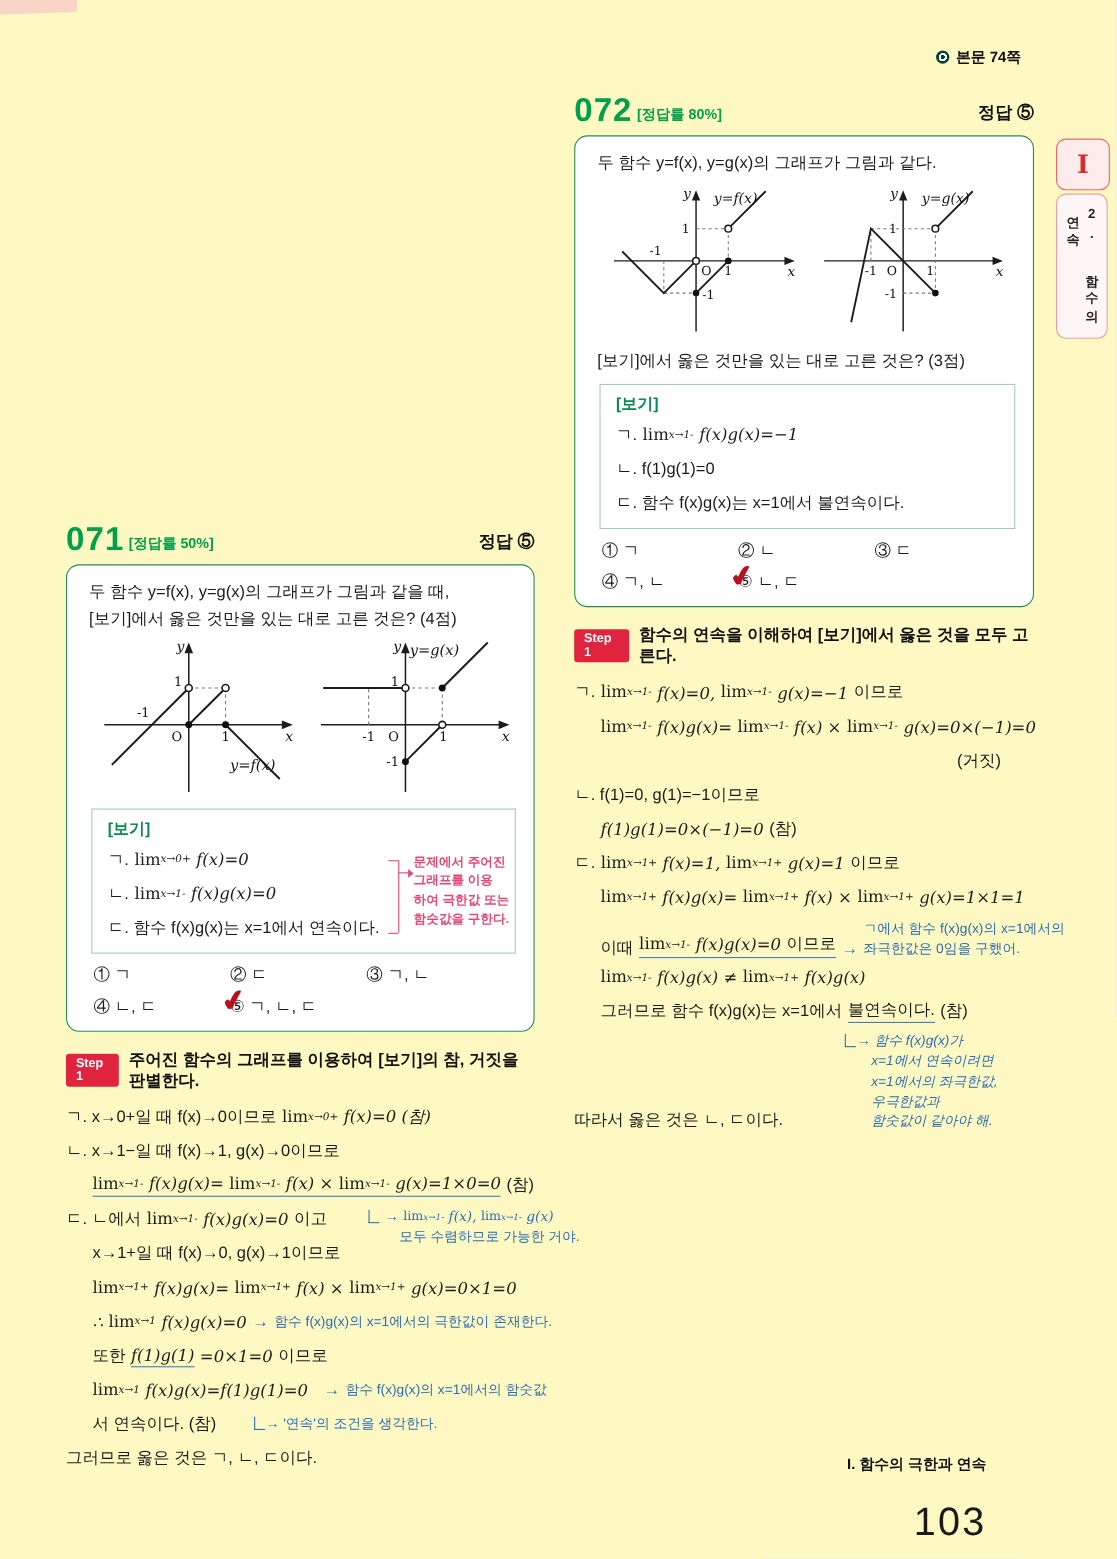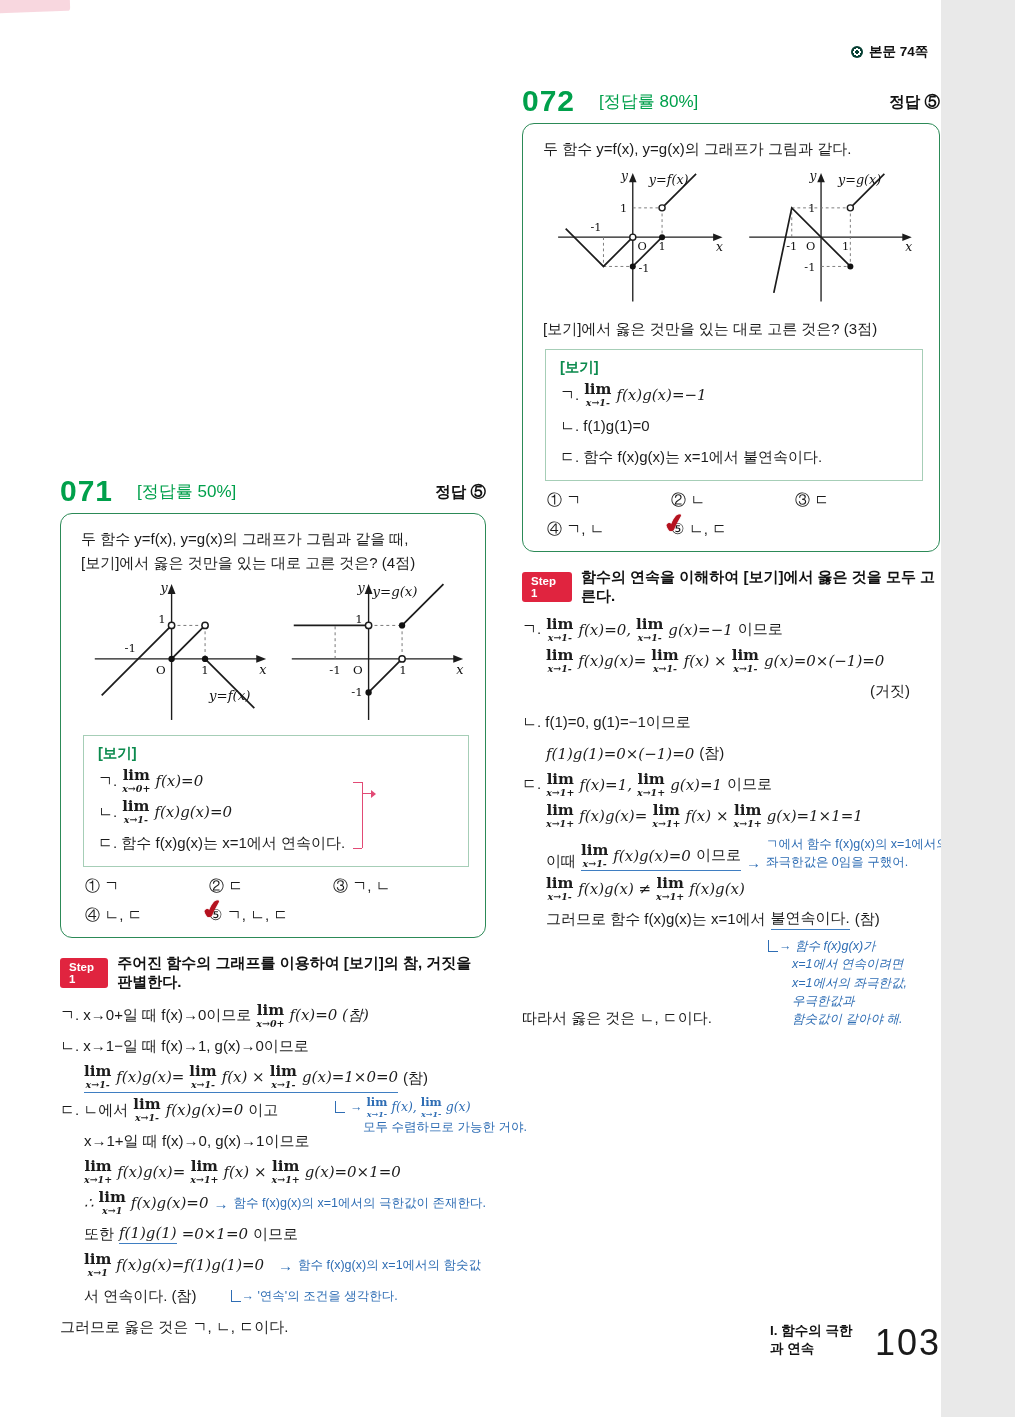"본문 74쪽" .sheet { background: #ffffff -> #fef9c3; width: 941px -> 1015px }
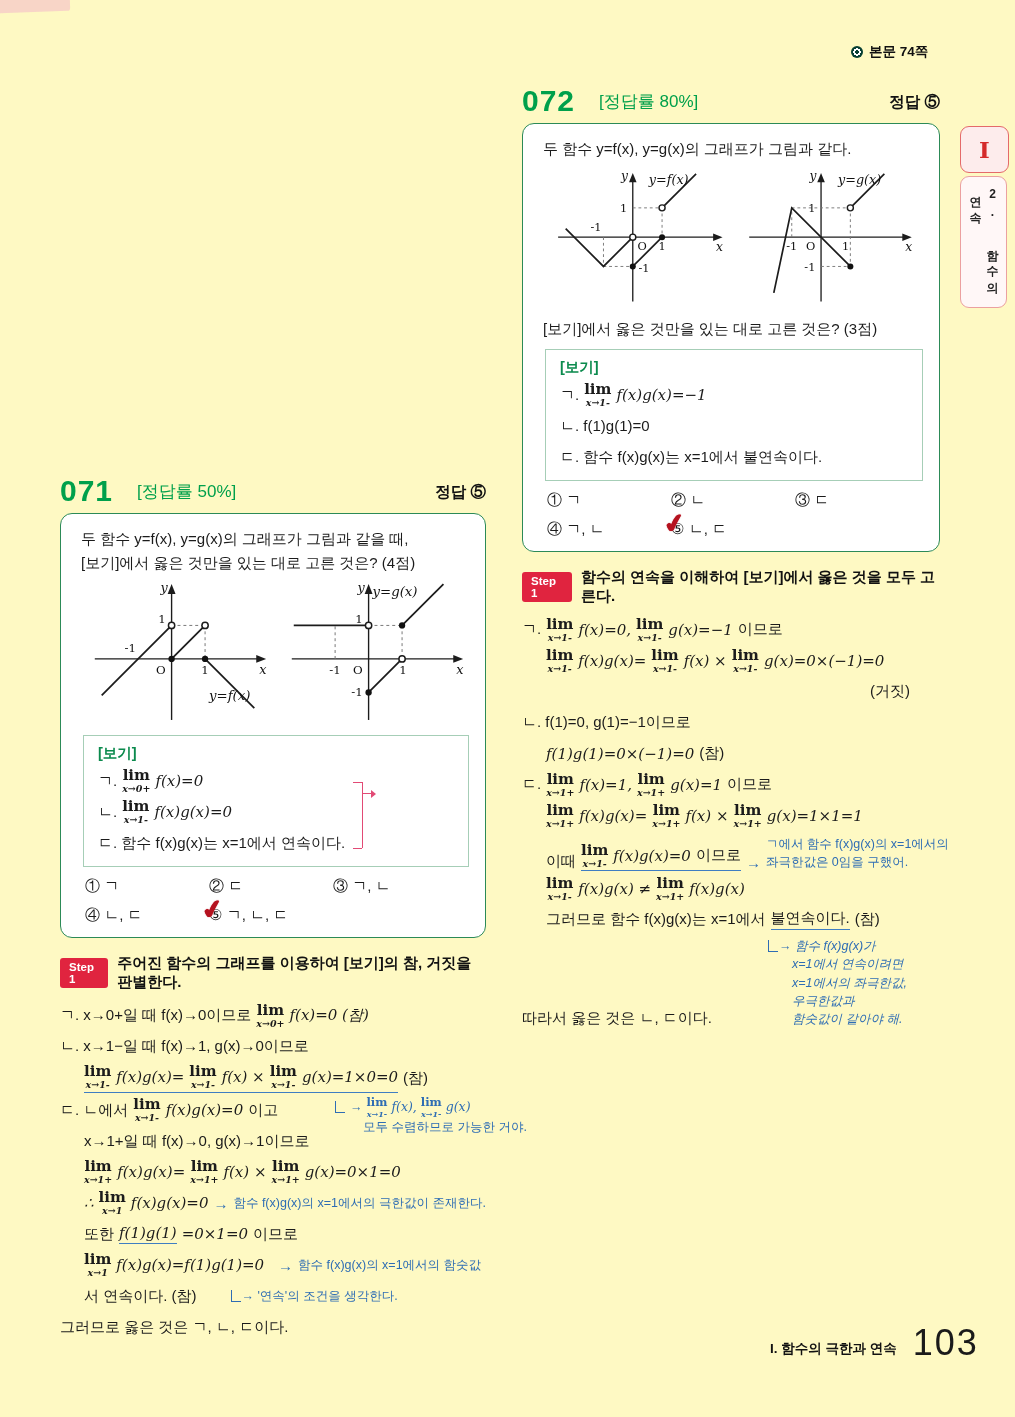"[정답률 80%]" .prate { font-size: 17px -> 13px; font-weight: normal -> bold; margin-left: 24px -> 4px }
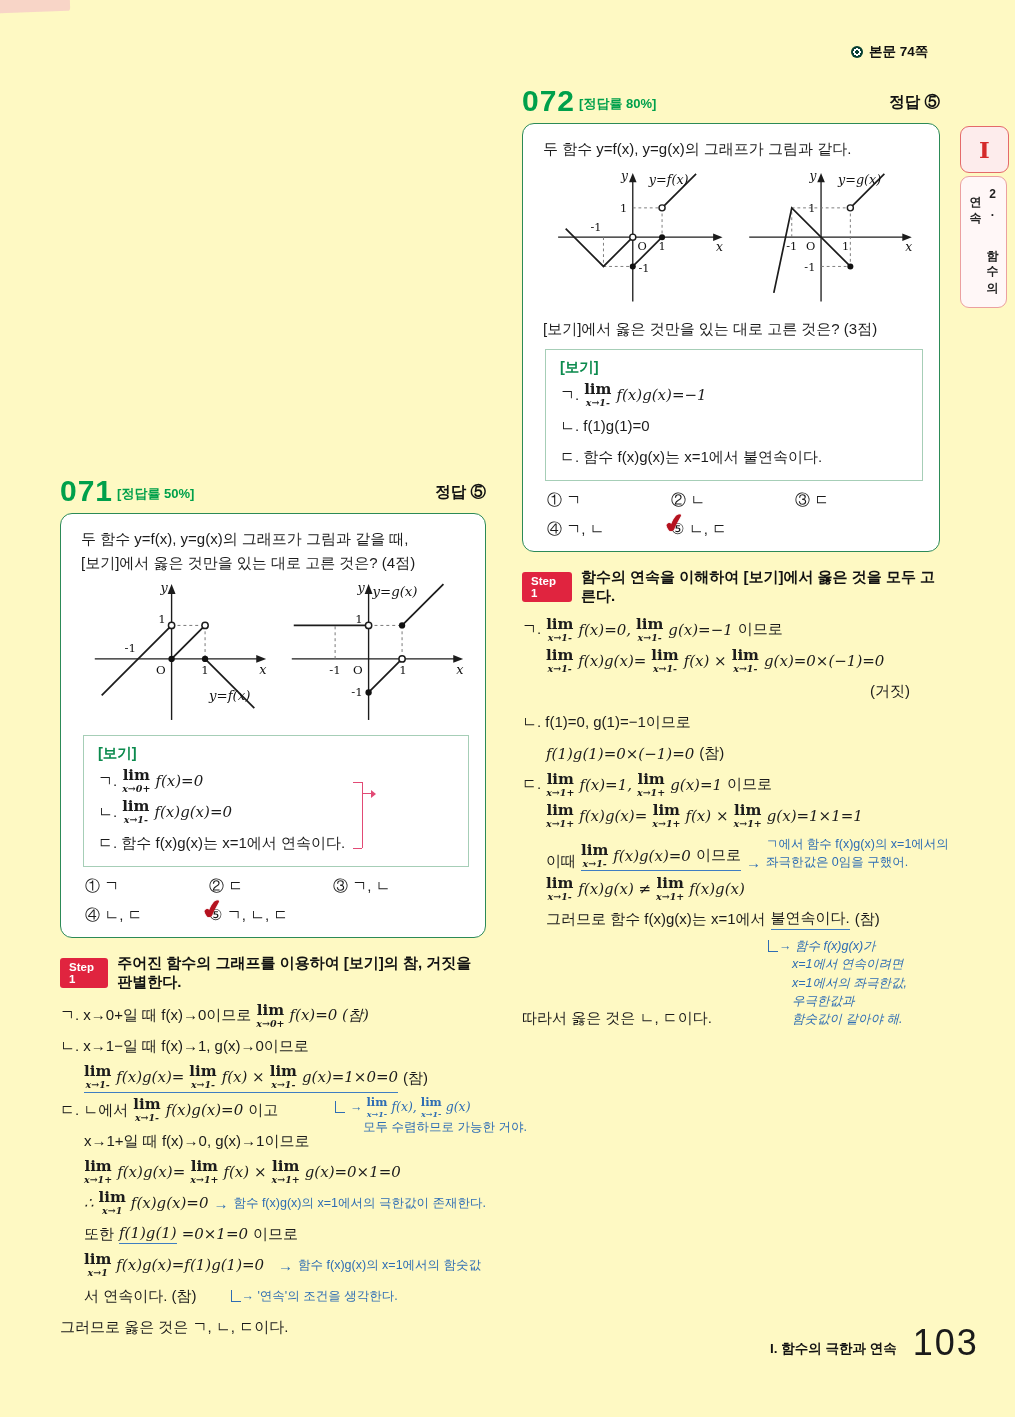"lim" .lim { flex-direction: column -> row; font-weight: bold -> none }
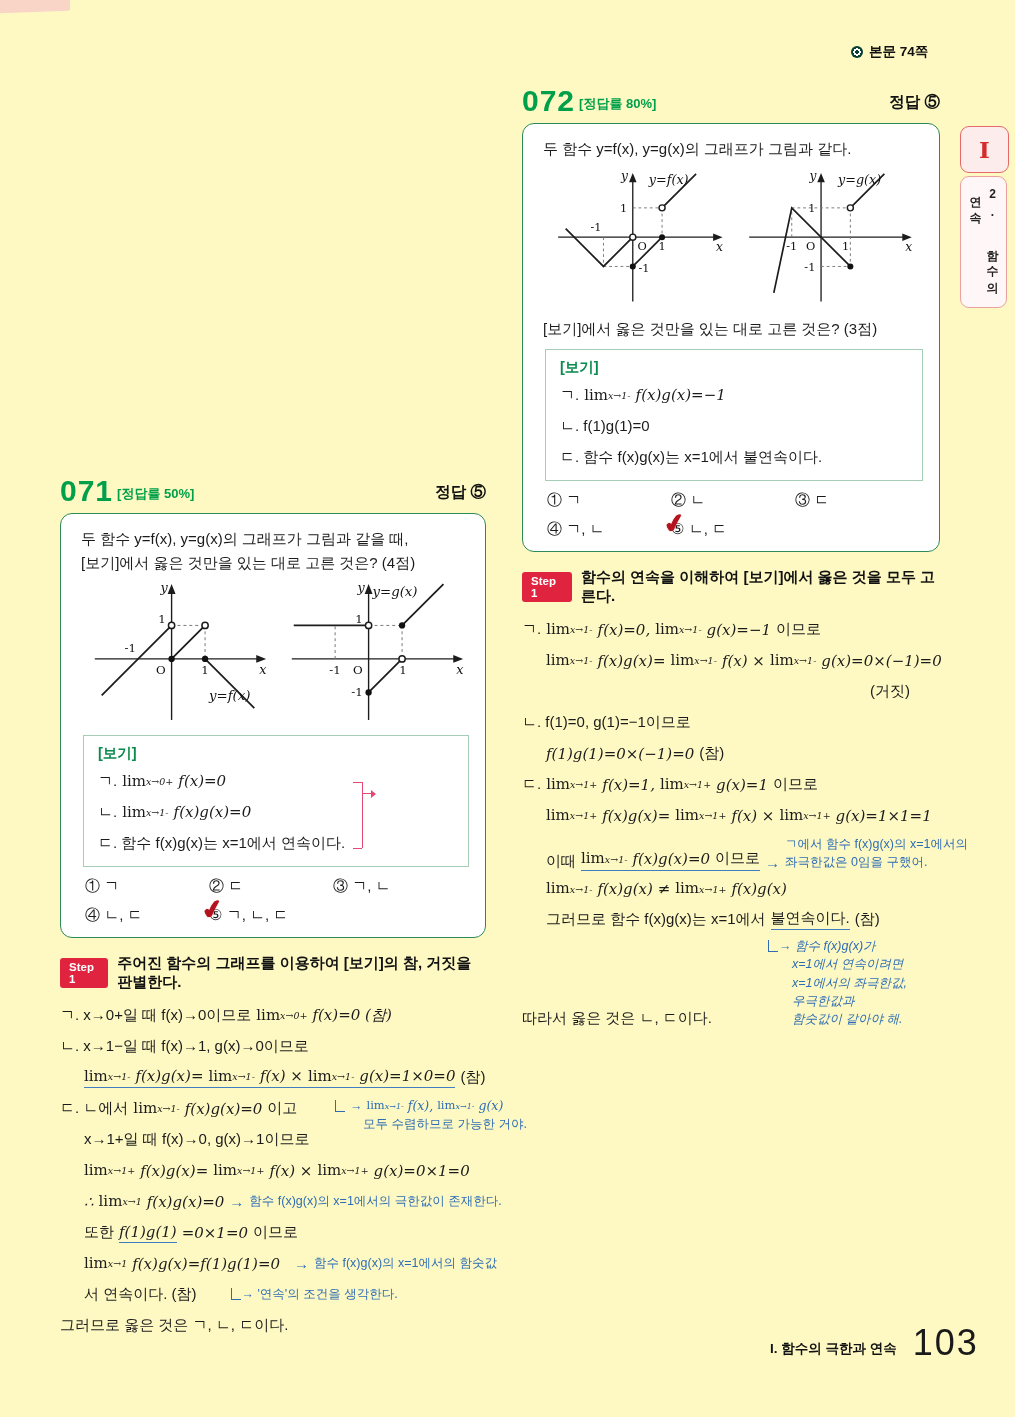"문제에서 주어진" div.rnote { html: none -> <div> <span>문제에서 주어진</span><br> <span>그래프를 이용</span><br> <span>하여 극한값 또는</span><br> <span>함숫값을 구한다.</span> </div> }
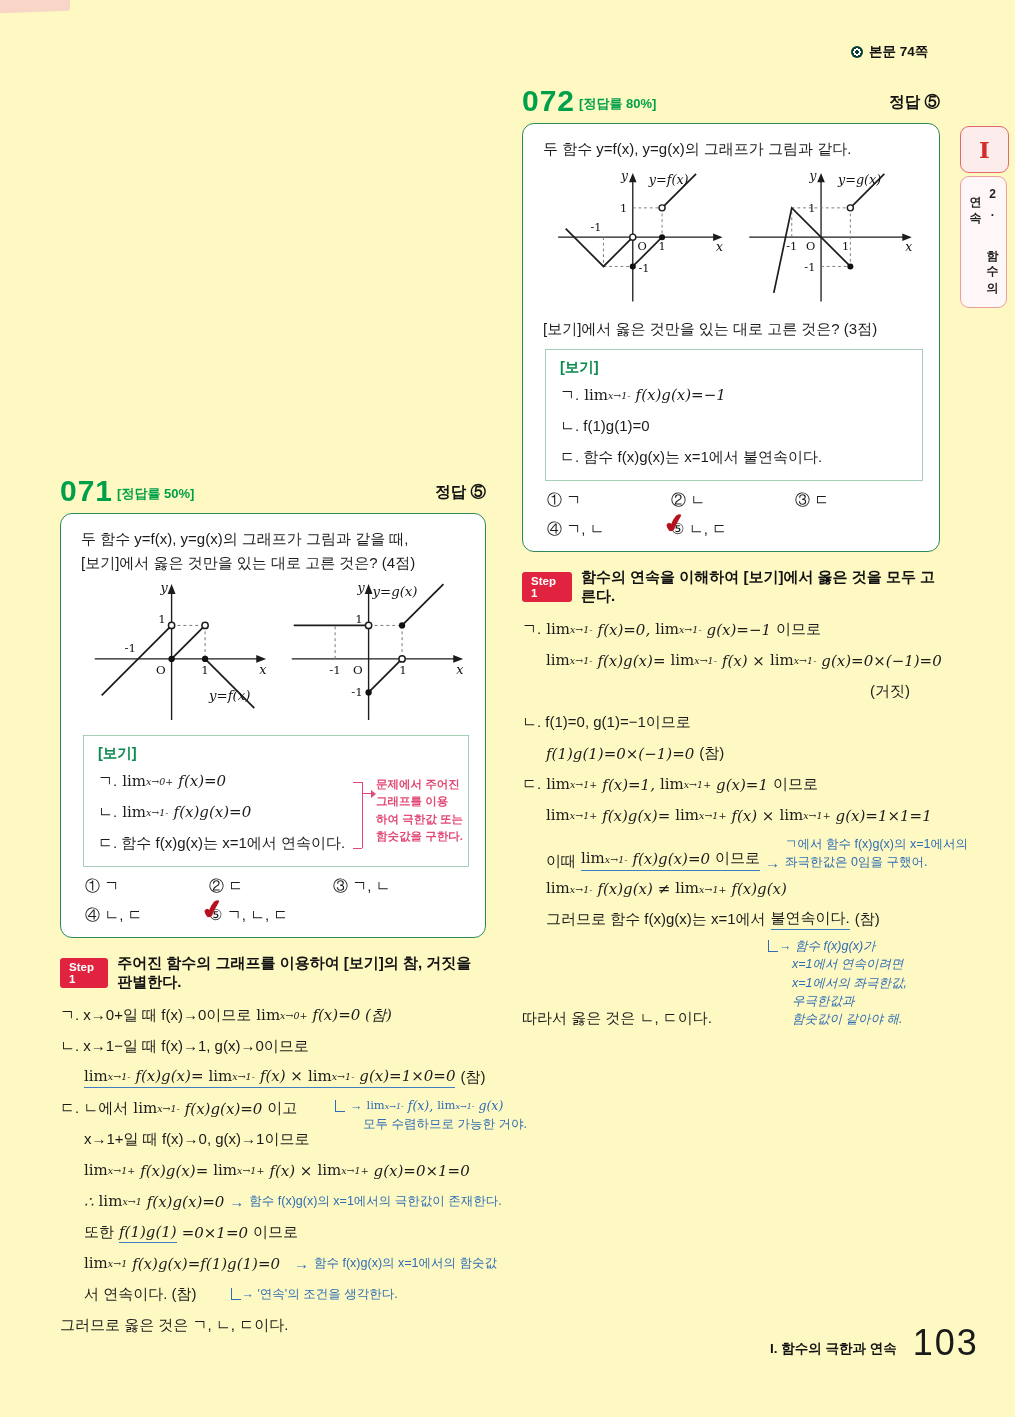"I. 함수의 극한과 연속" .footer { flex-direction: none -> column }
